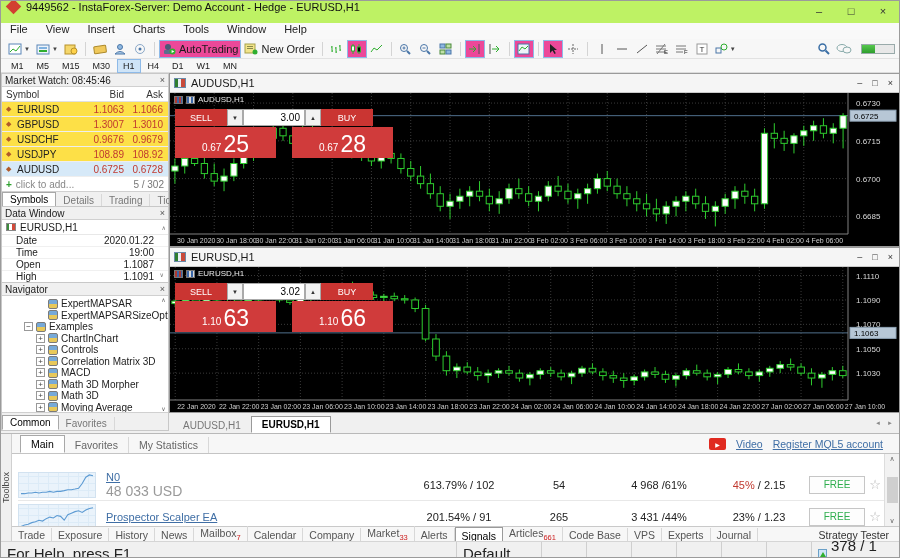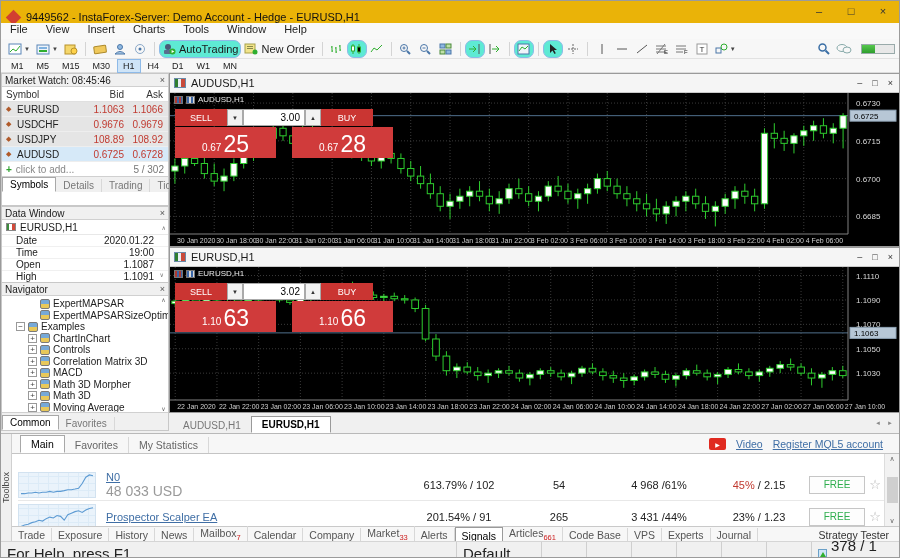"9449562 - InstaForex-Server: Demo" #titlebar { align-items: flex-end -> flex-start; background: #eab308 -> #bef264 }
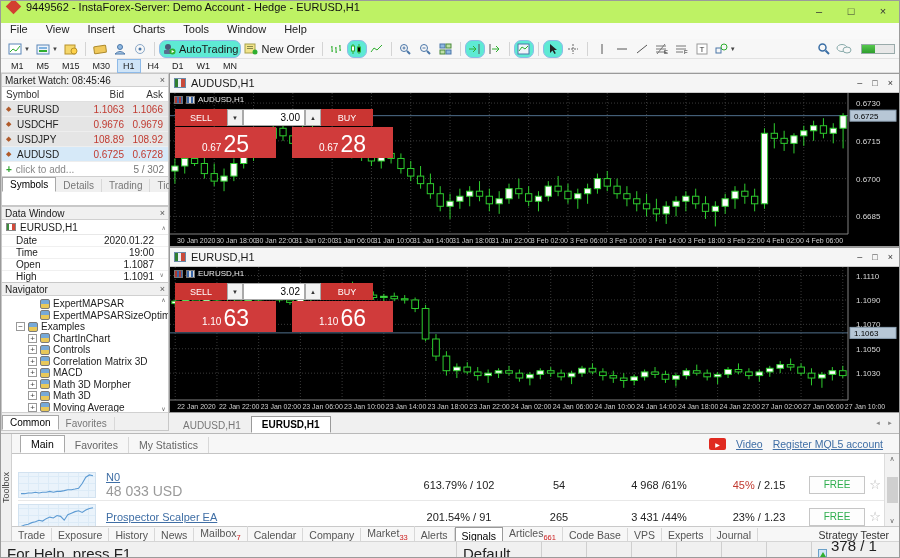"AutoTrading" .tbtn.active { background: #5eead4 -> #ec4899; border-radius: 7px -> none }
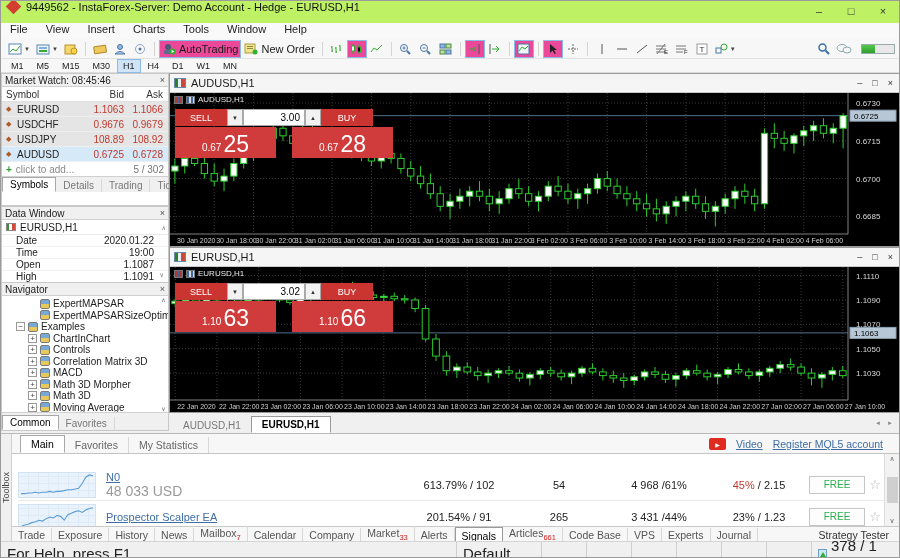"EURUSD" .mwrow.green { background: #e5e5e5 -> #fde047 }
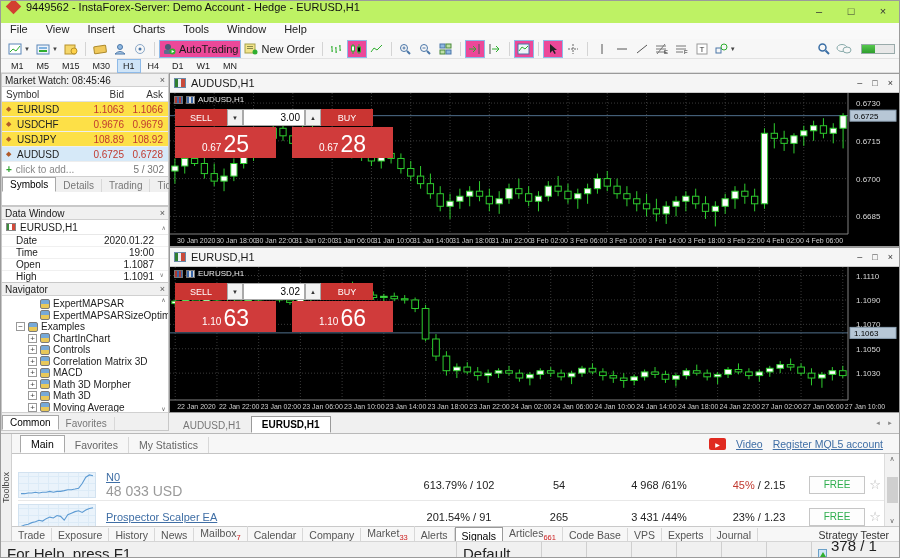"GBPUSD" div.mwrow { html: none -> <div> <span>◆</span> <span>GBPUSD</span> <span>1.3007</span> <span>1.3010</span> </div> }
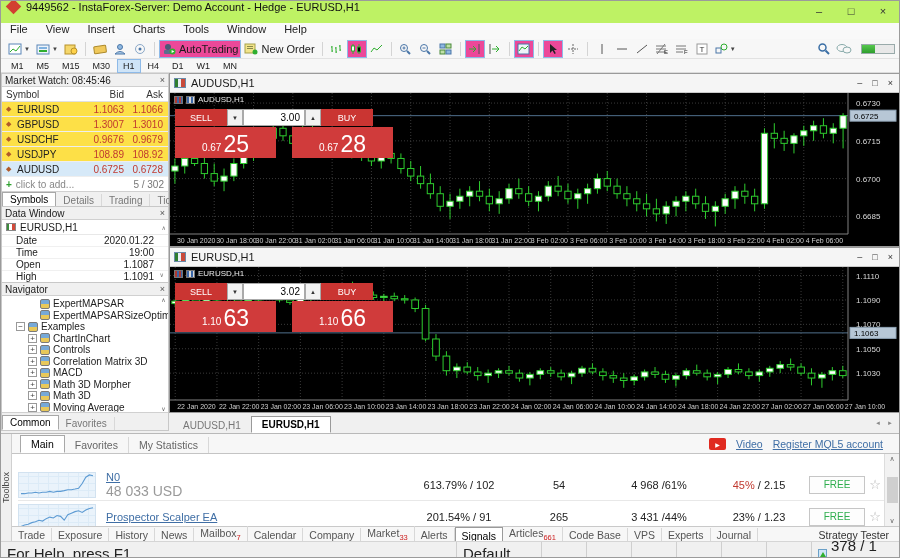"ExpertMAPSAR" #navtree { padding-left: none -> 8px }
